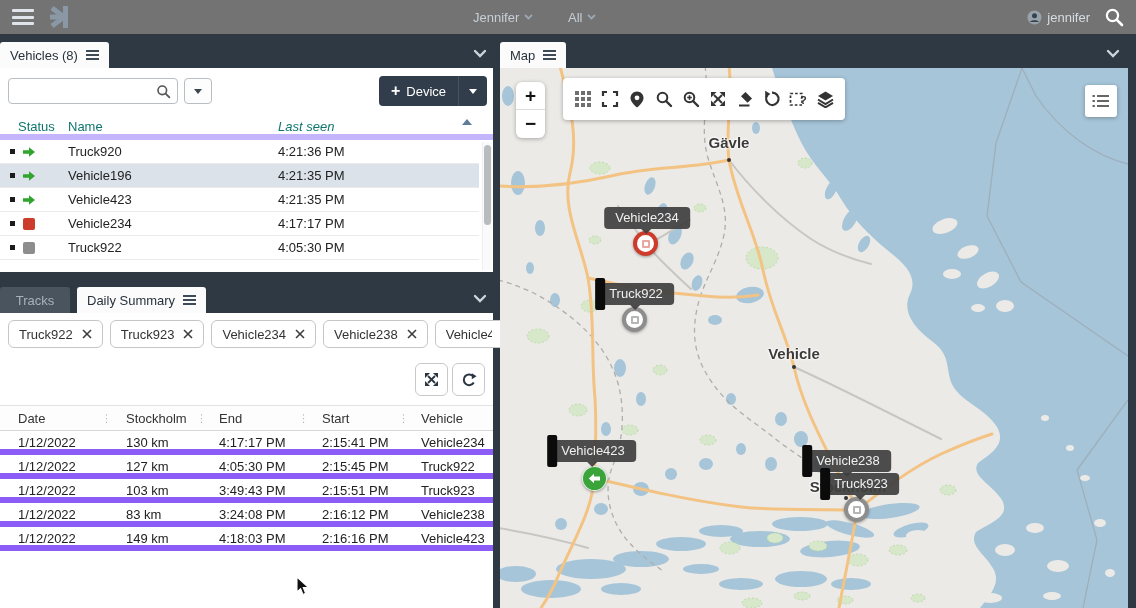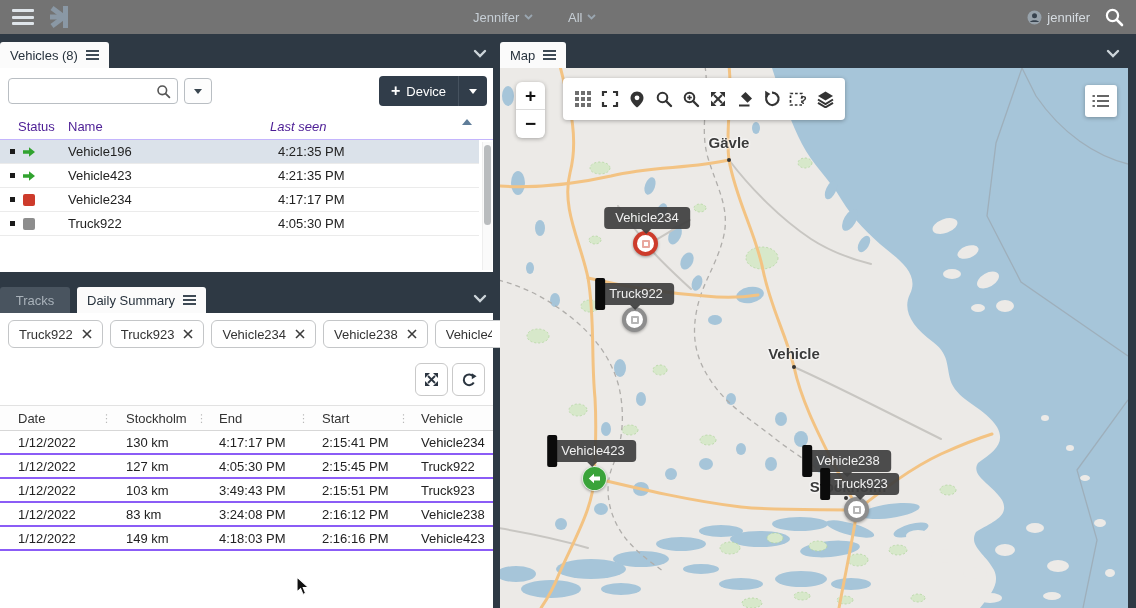"Status" .veh-head { border-bottom: 1px solid #c4b5fd -> 6px solid #c4b5fd; color: #4c1d95 -> #0f766e }
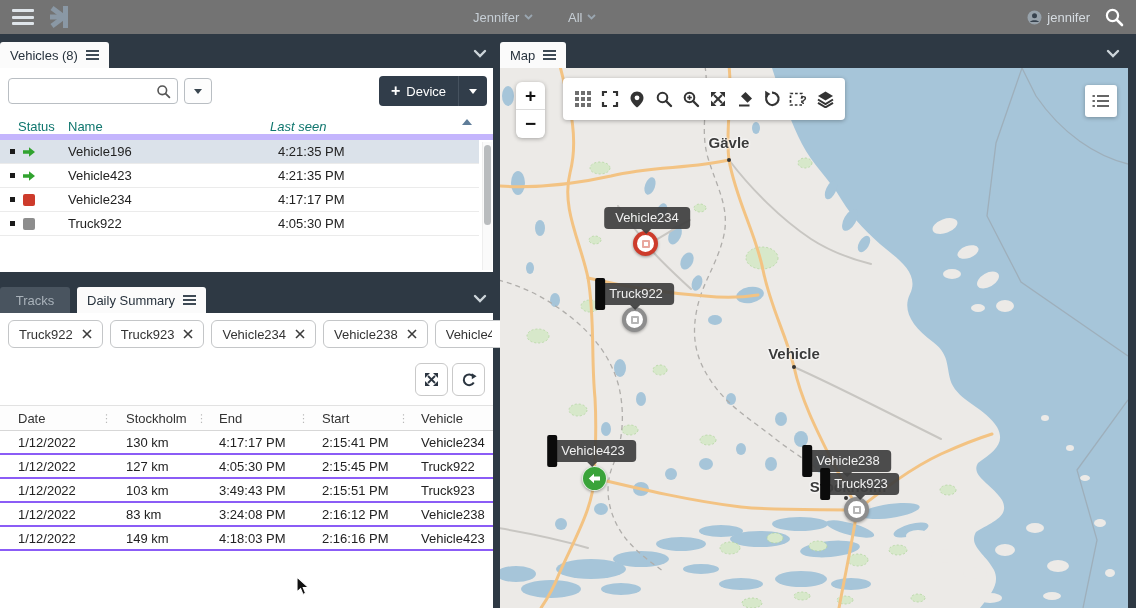"Last seen" span { left: 270px -> 278px }
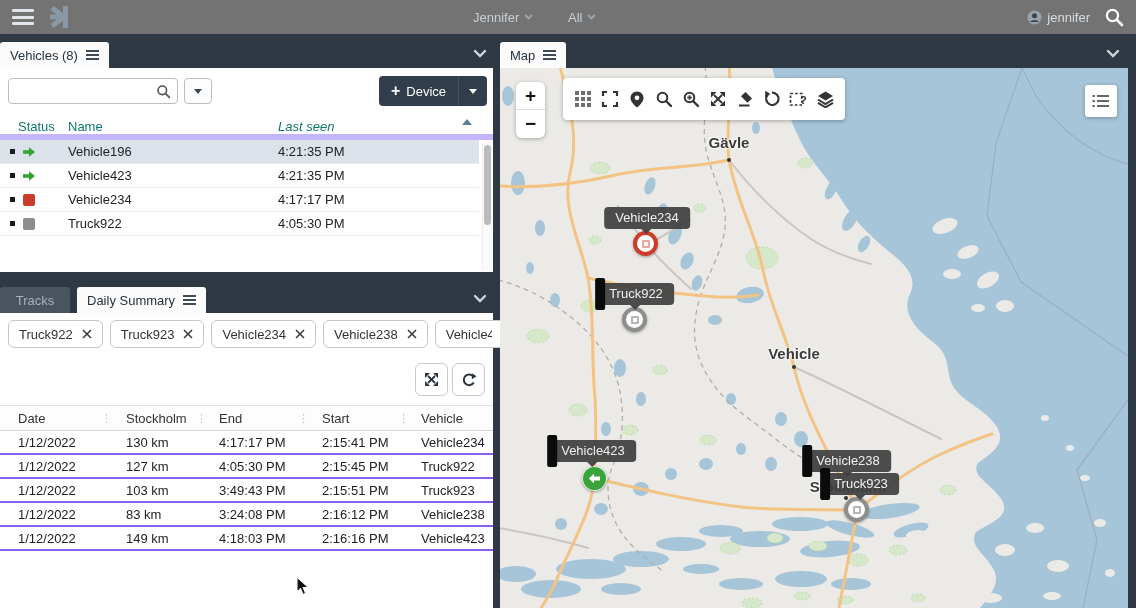"Truck920" div.veh-row { html: none -> <div> <span></span> <svg> <path></path> </svg> <span>Truck920</span> <span>4:21:36 PM</span> </div> }
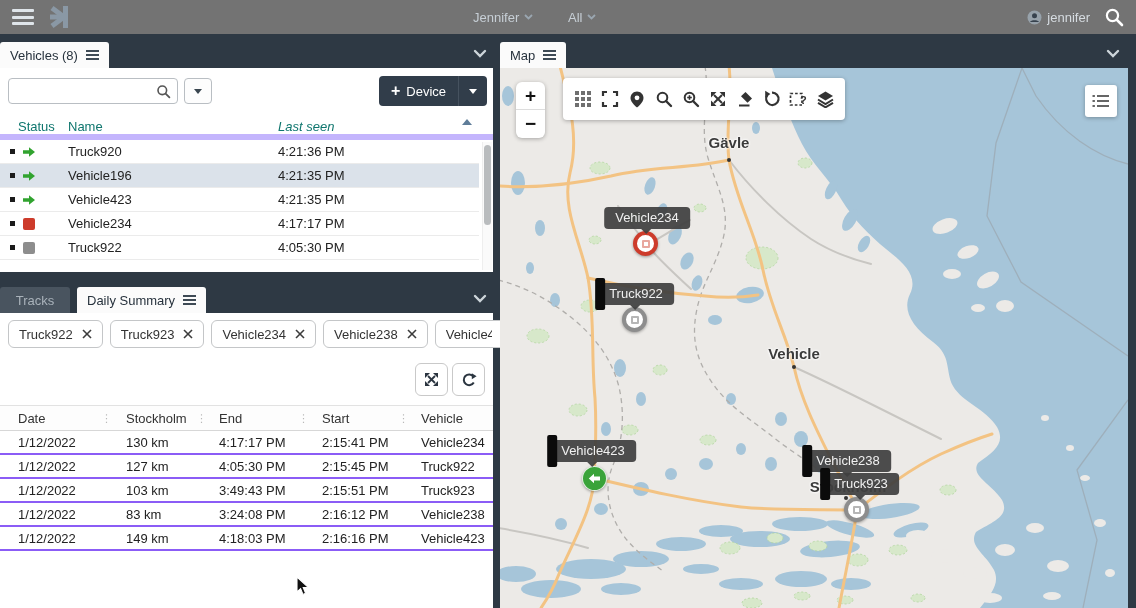"1/12/2022" .trow { border-bottom: 2px solid #8b5cf6 -> 6px solid #8b5cf6 }
